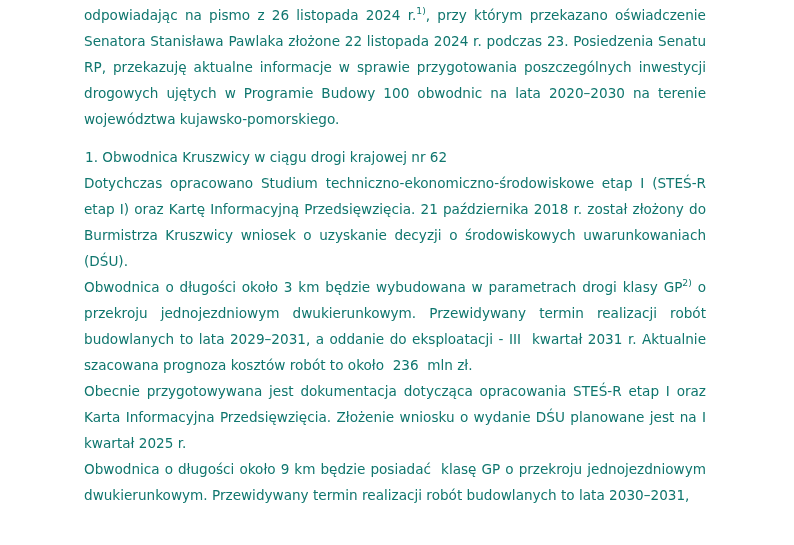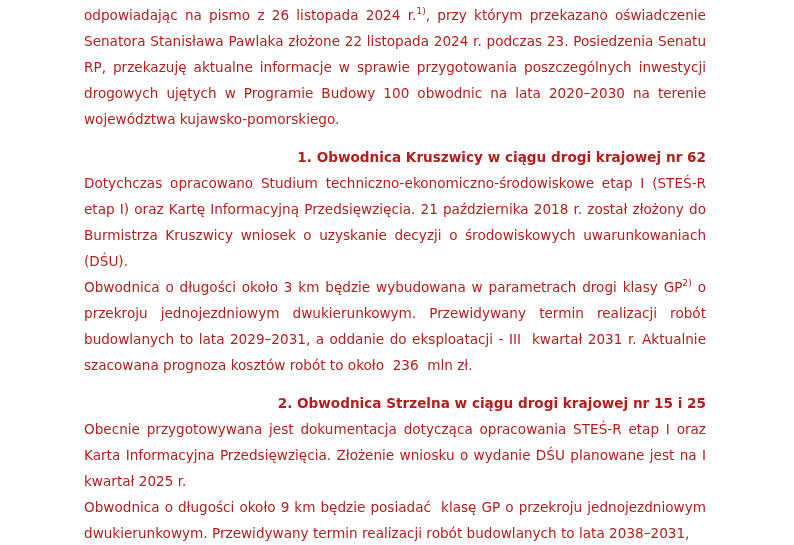"odpowiadając na pismo z 26" .page { color: #b91c1c -> #0f766e }
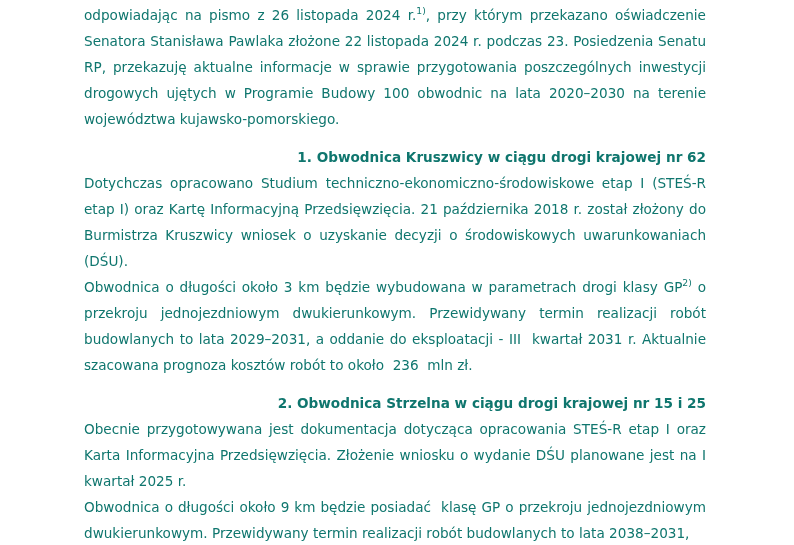"1. Obwodnica Kruszwicy w ciągu" .heading { font-weight: bold -> normal; text-align: right -> left }
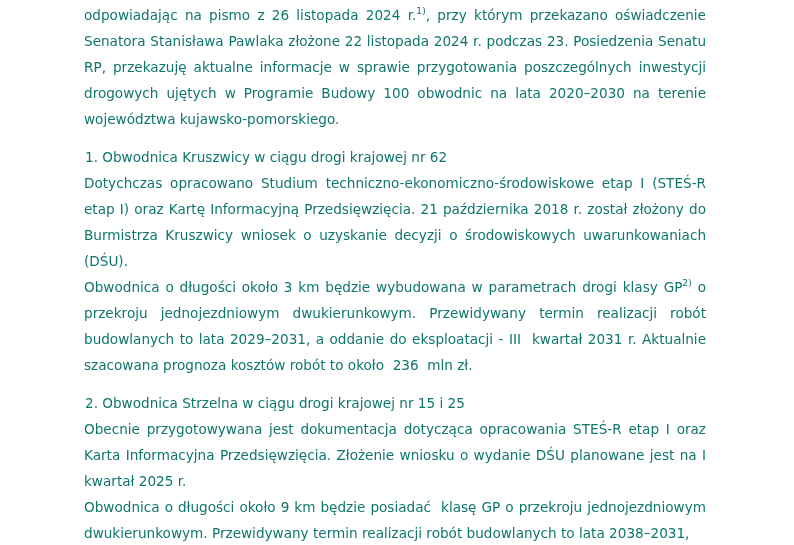"2. Obwodnica Strzelna w ciągu" h2.heading { html: <h2>2. Obwodnica Strzelna w ciągu drogi krajowej nr 15 i 25</h2> -> none }
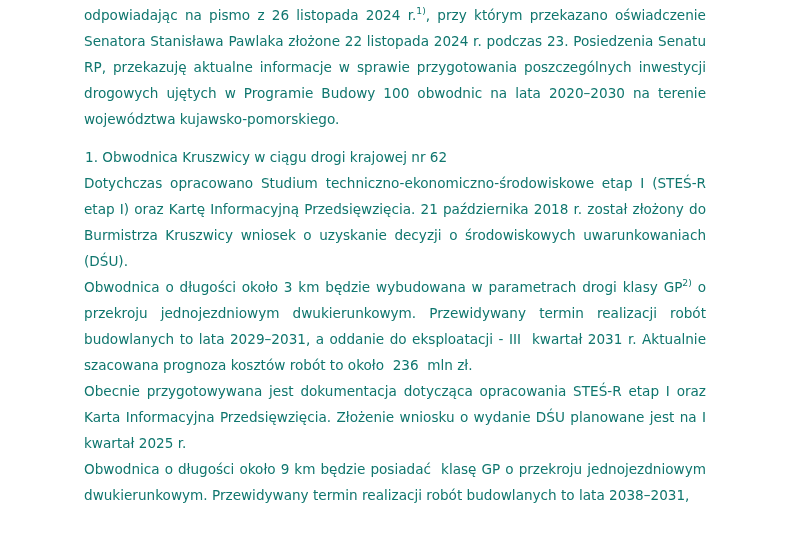"Obwodnica o długości około 9" p.para { text: 2038 -> 2030 }
